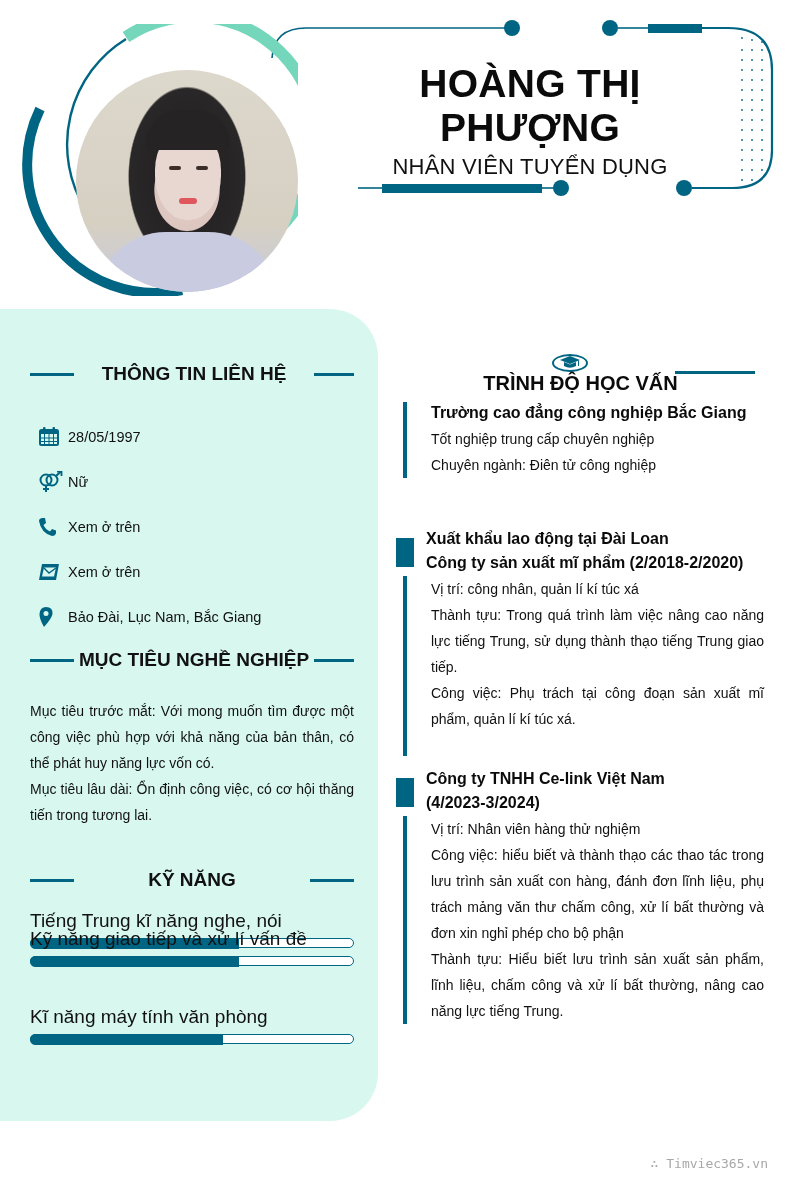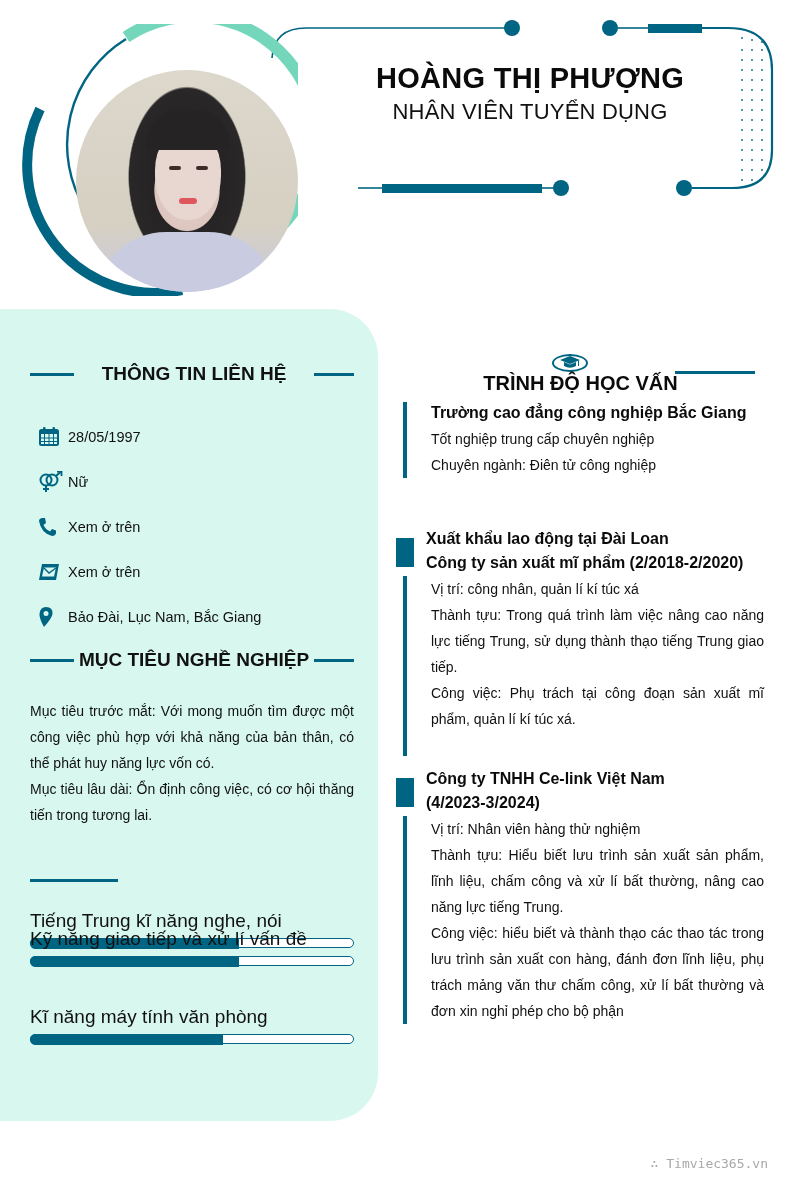"HOÀNG THỊ PHƯỢNG" .name { font-size: 29px -> 39px }
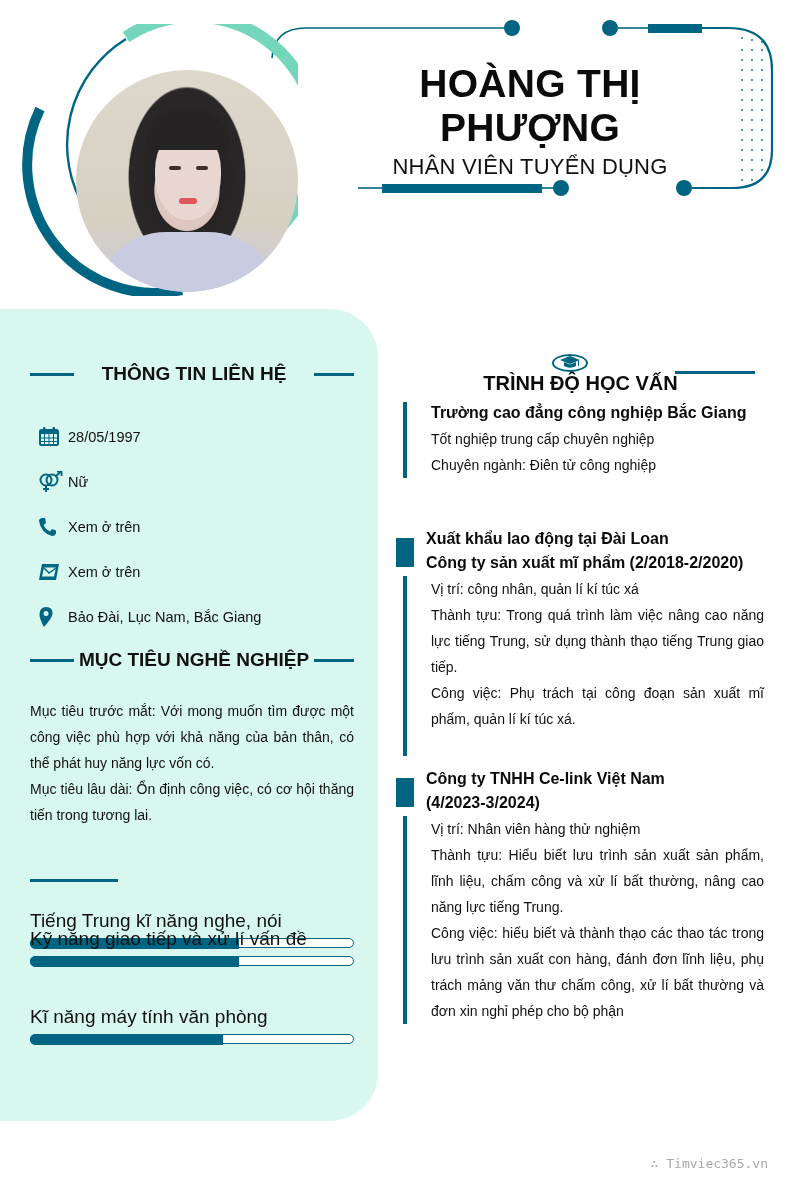"KỸ NĂNG" div.label { html: none -> <div>KỸ NĂNG</div> }
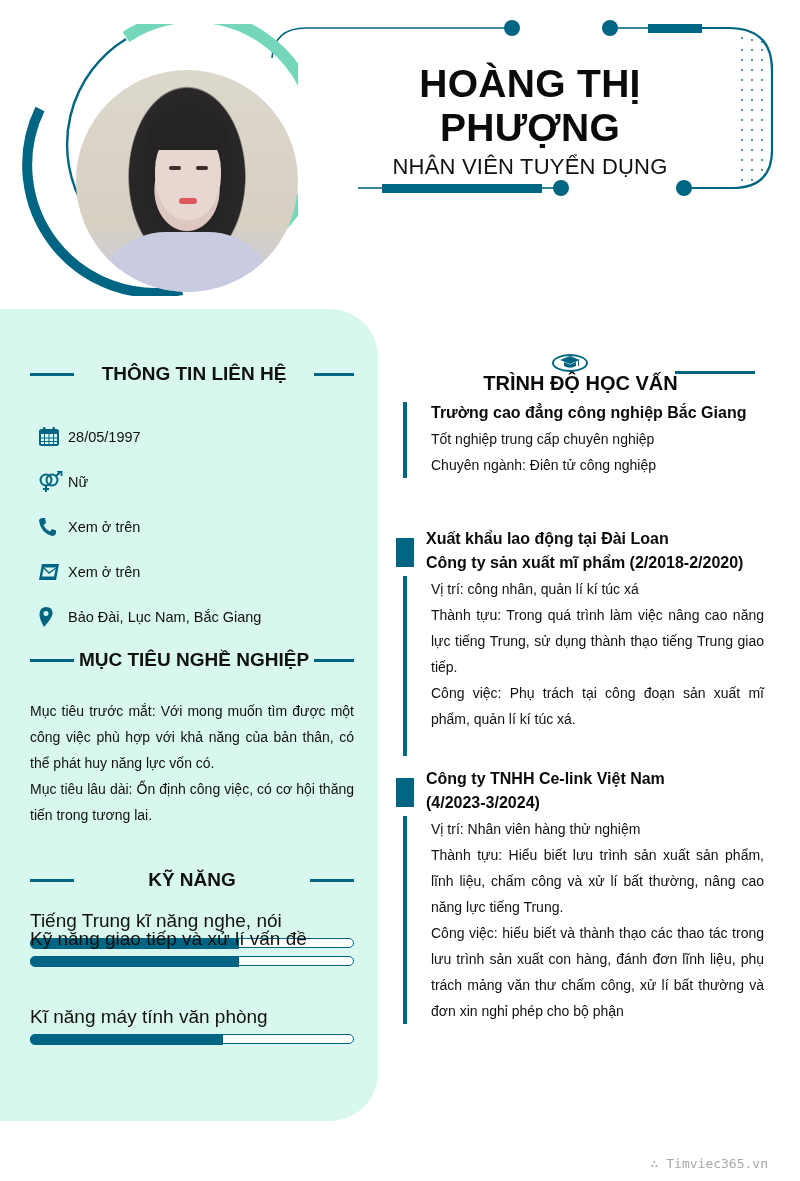"Thành tựu: Hiểu biết lưu" div { order: before "Công việc: hiểu biết và" -> after "Công việc: hiểu biết và" }
